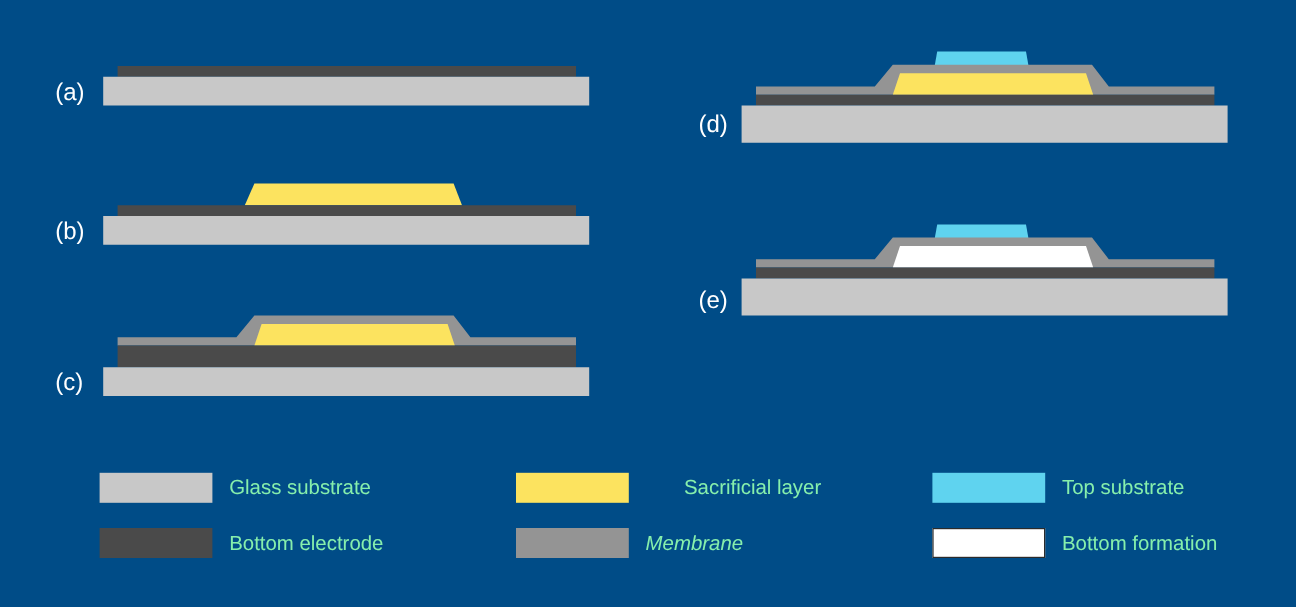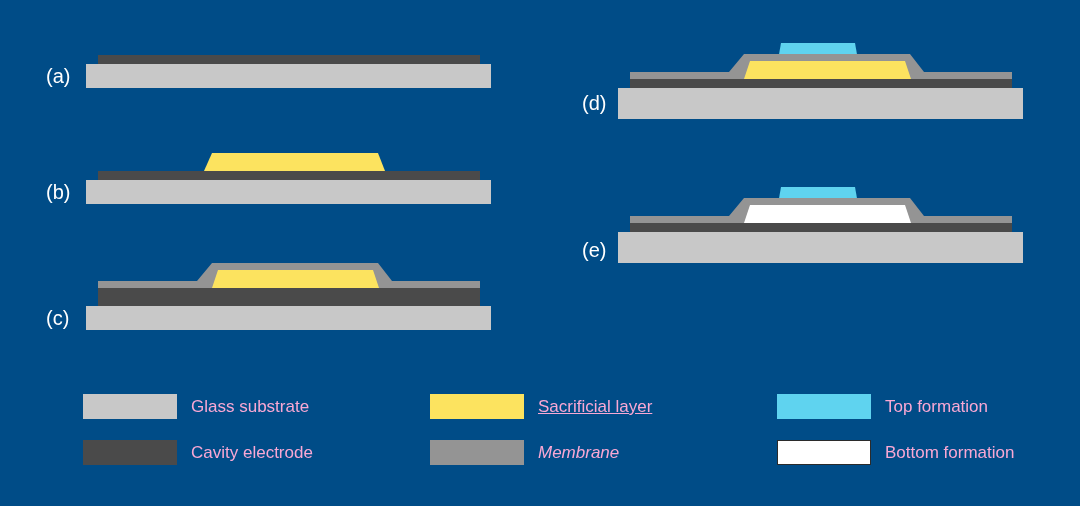"Glass substrate" .legend-label { color: #f9a8d4 -> #86efac }
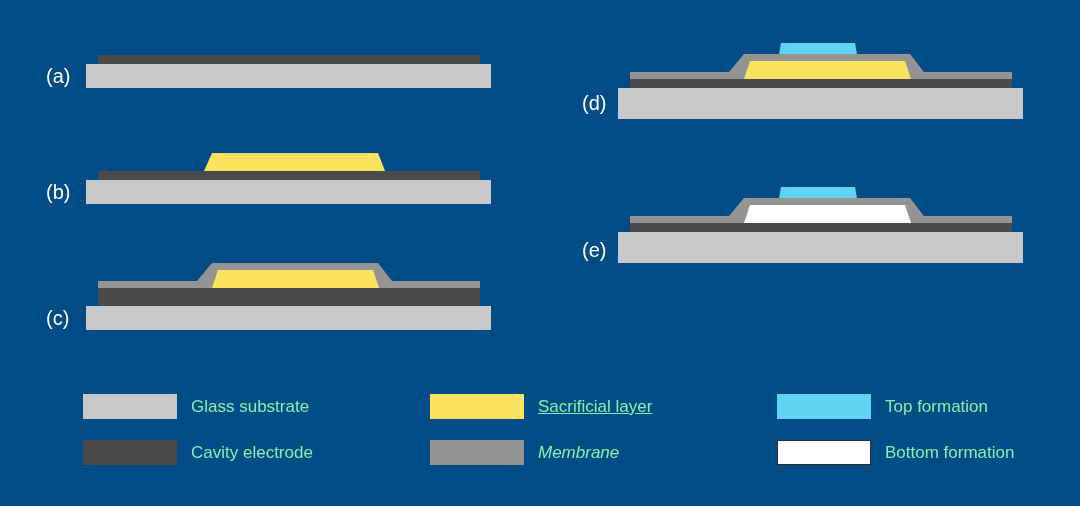"Sacrificial layer" div.legend-label { left: 538px -> 570px; text-decoration: underline -> none }
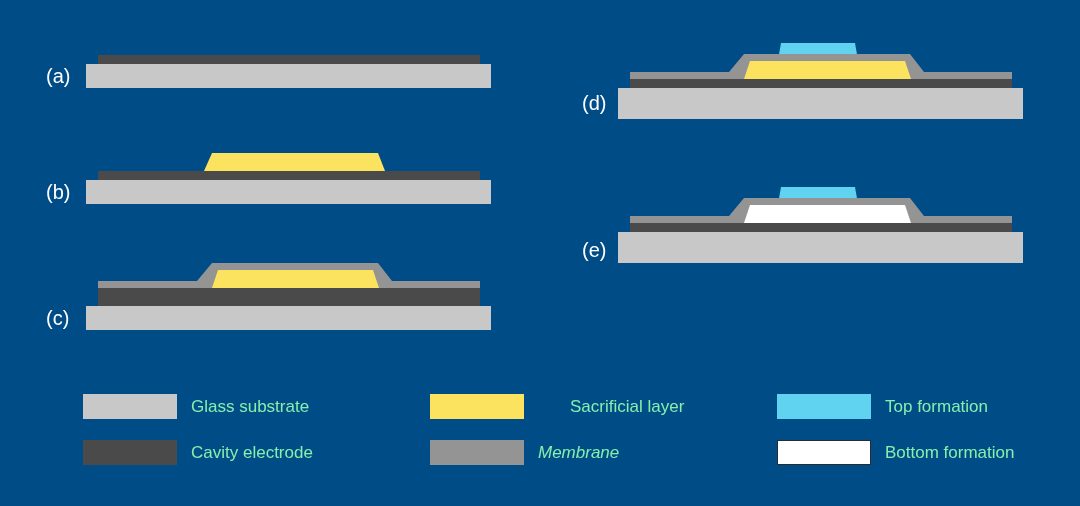"Top formation" div.legend-label { text: formation -> substrate }
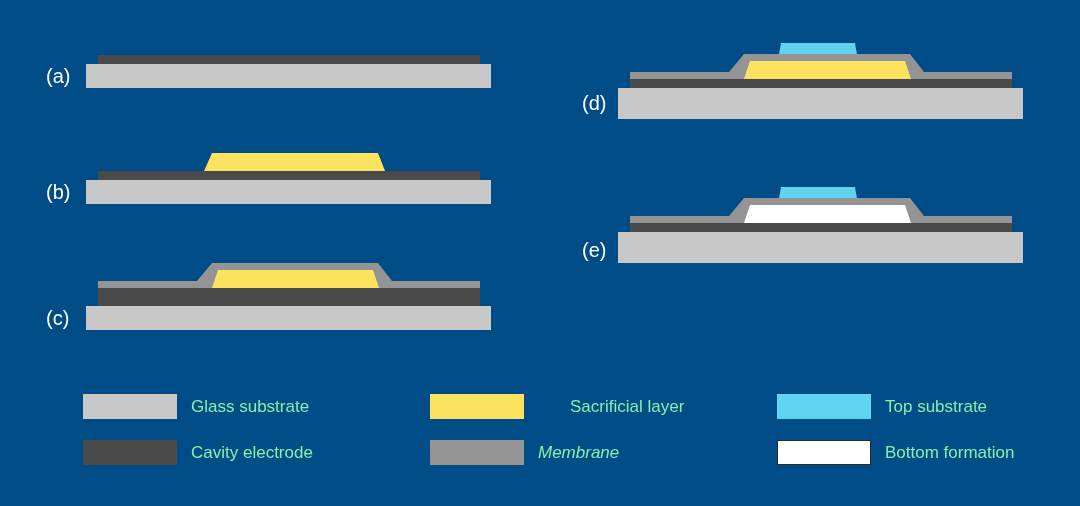"Cavity electrode" div.legend-label { text: Cavity -> Bottom }
